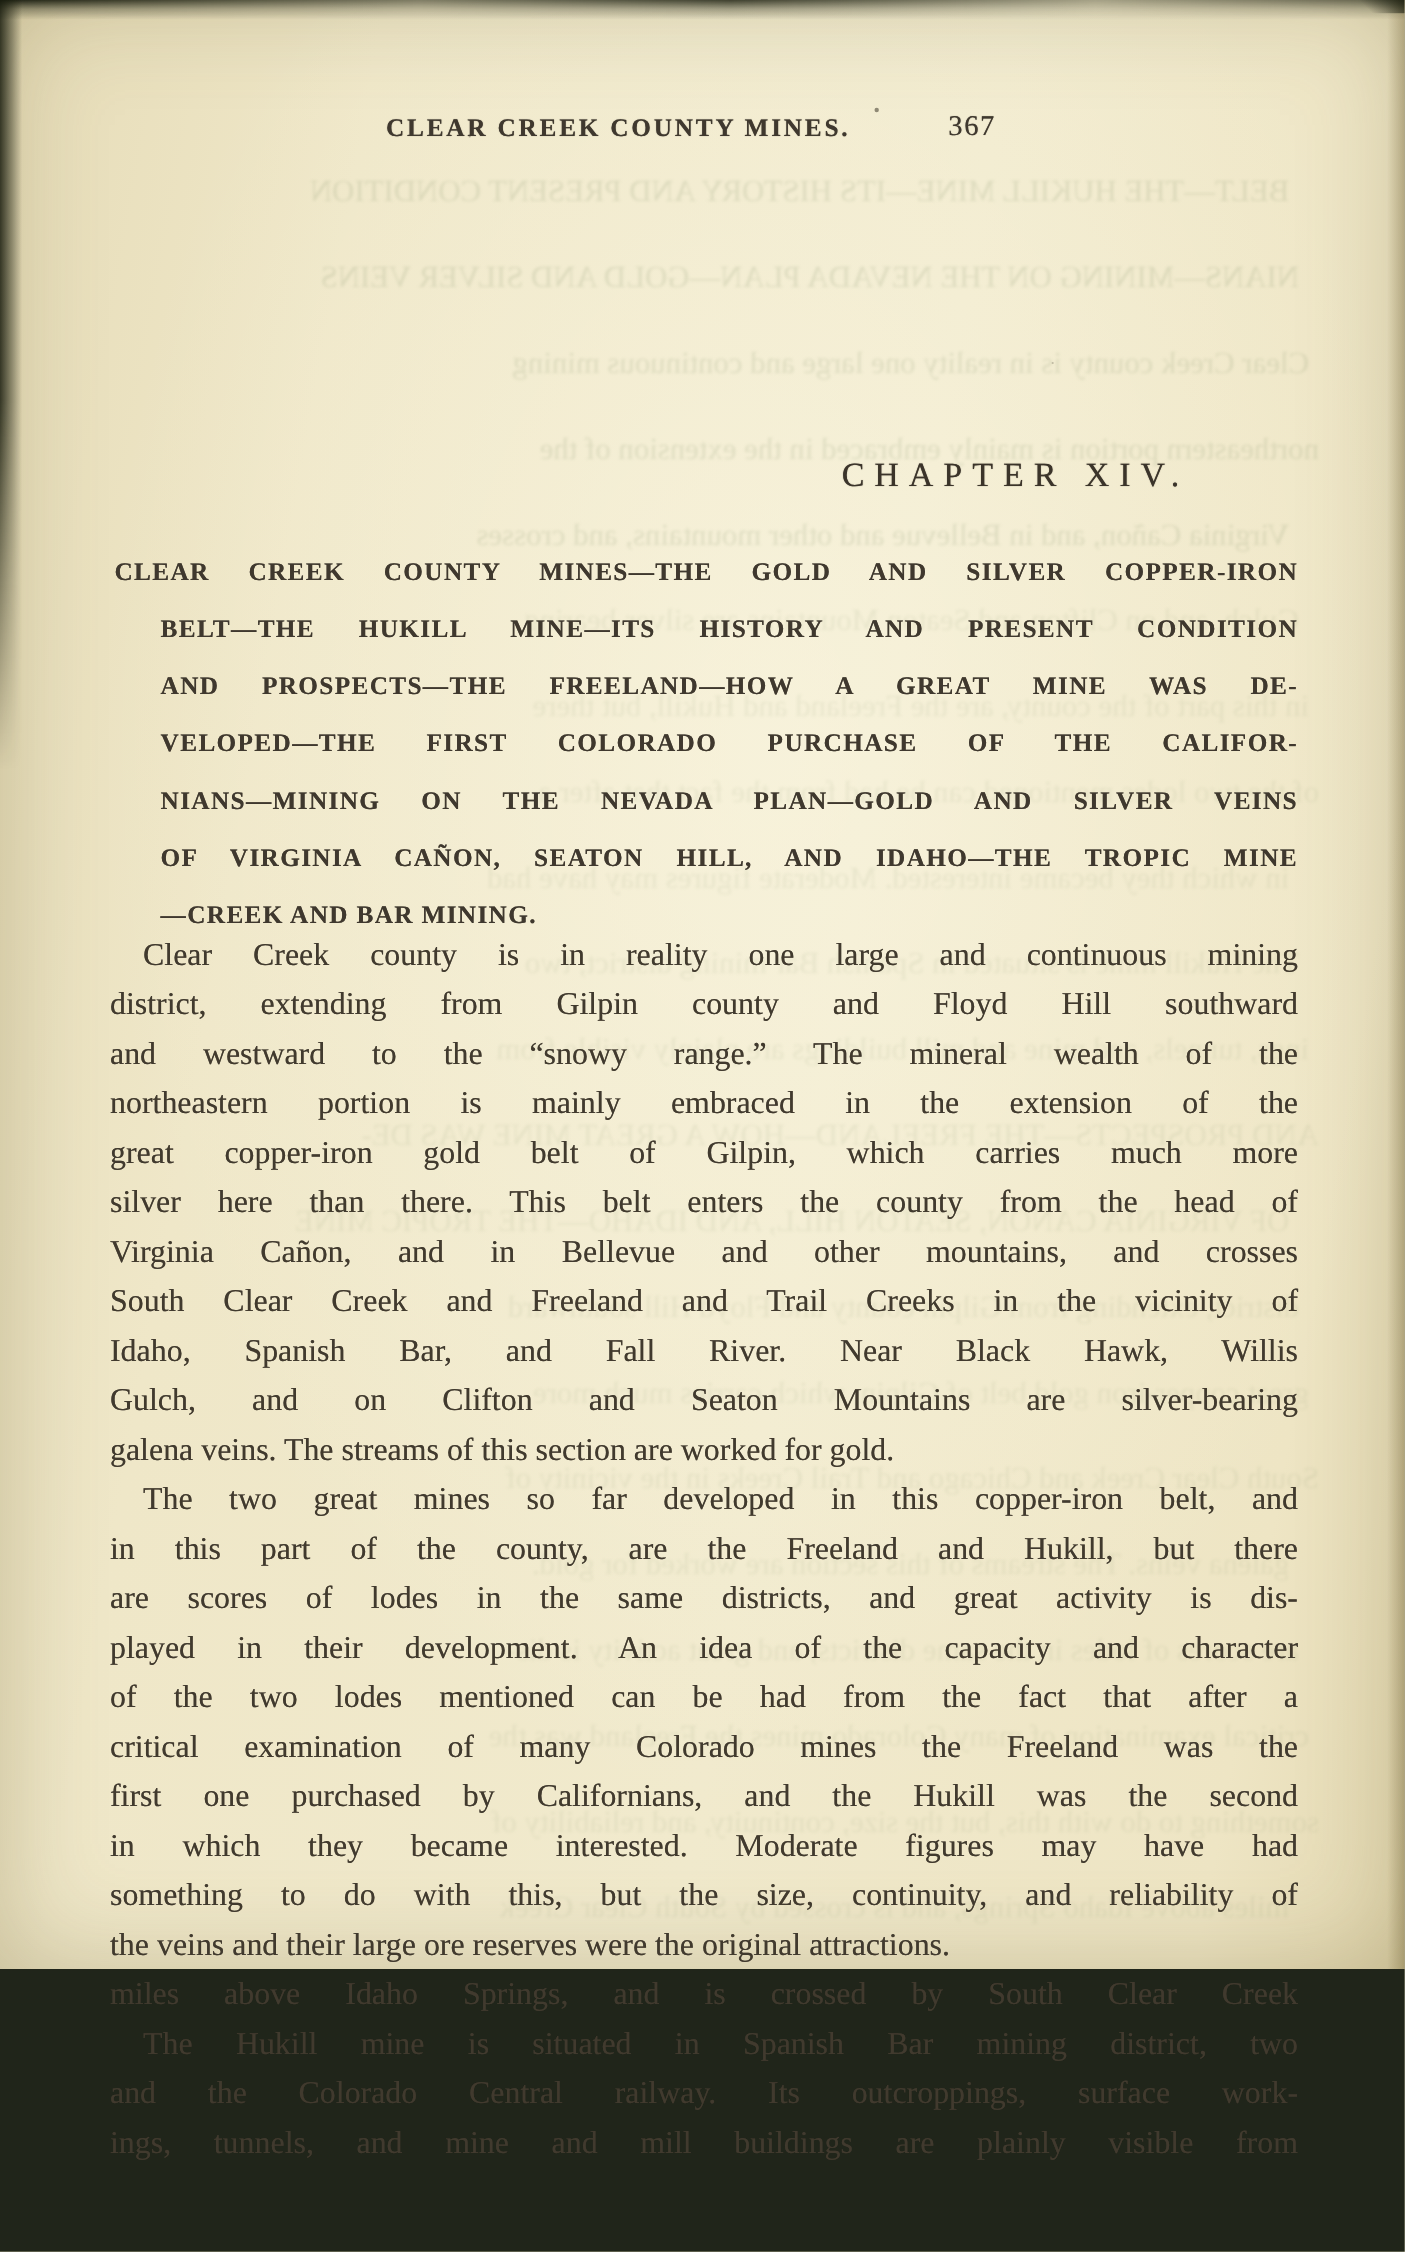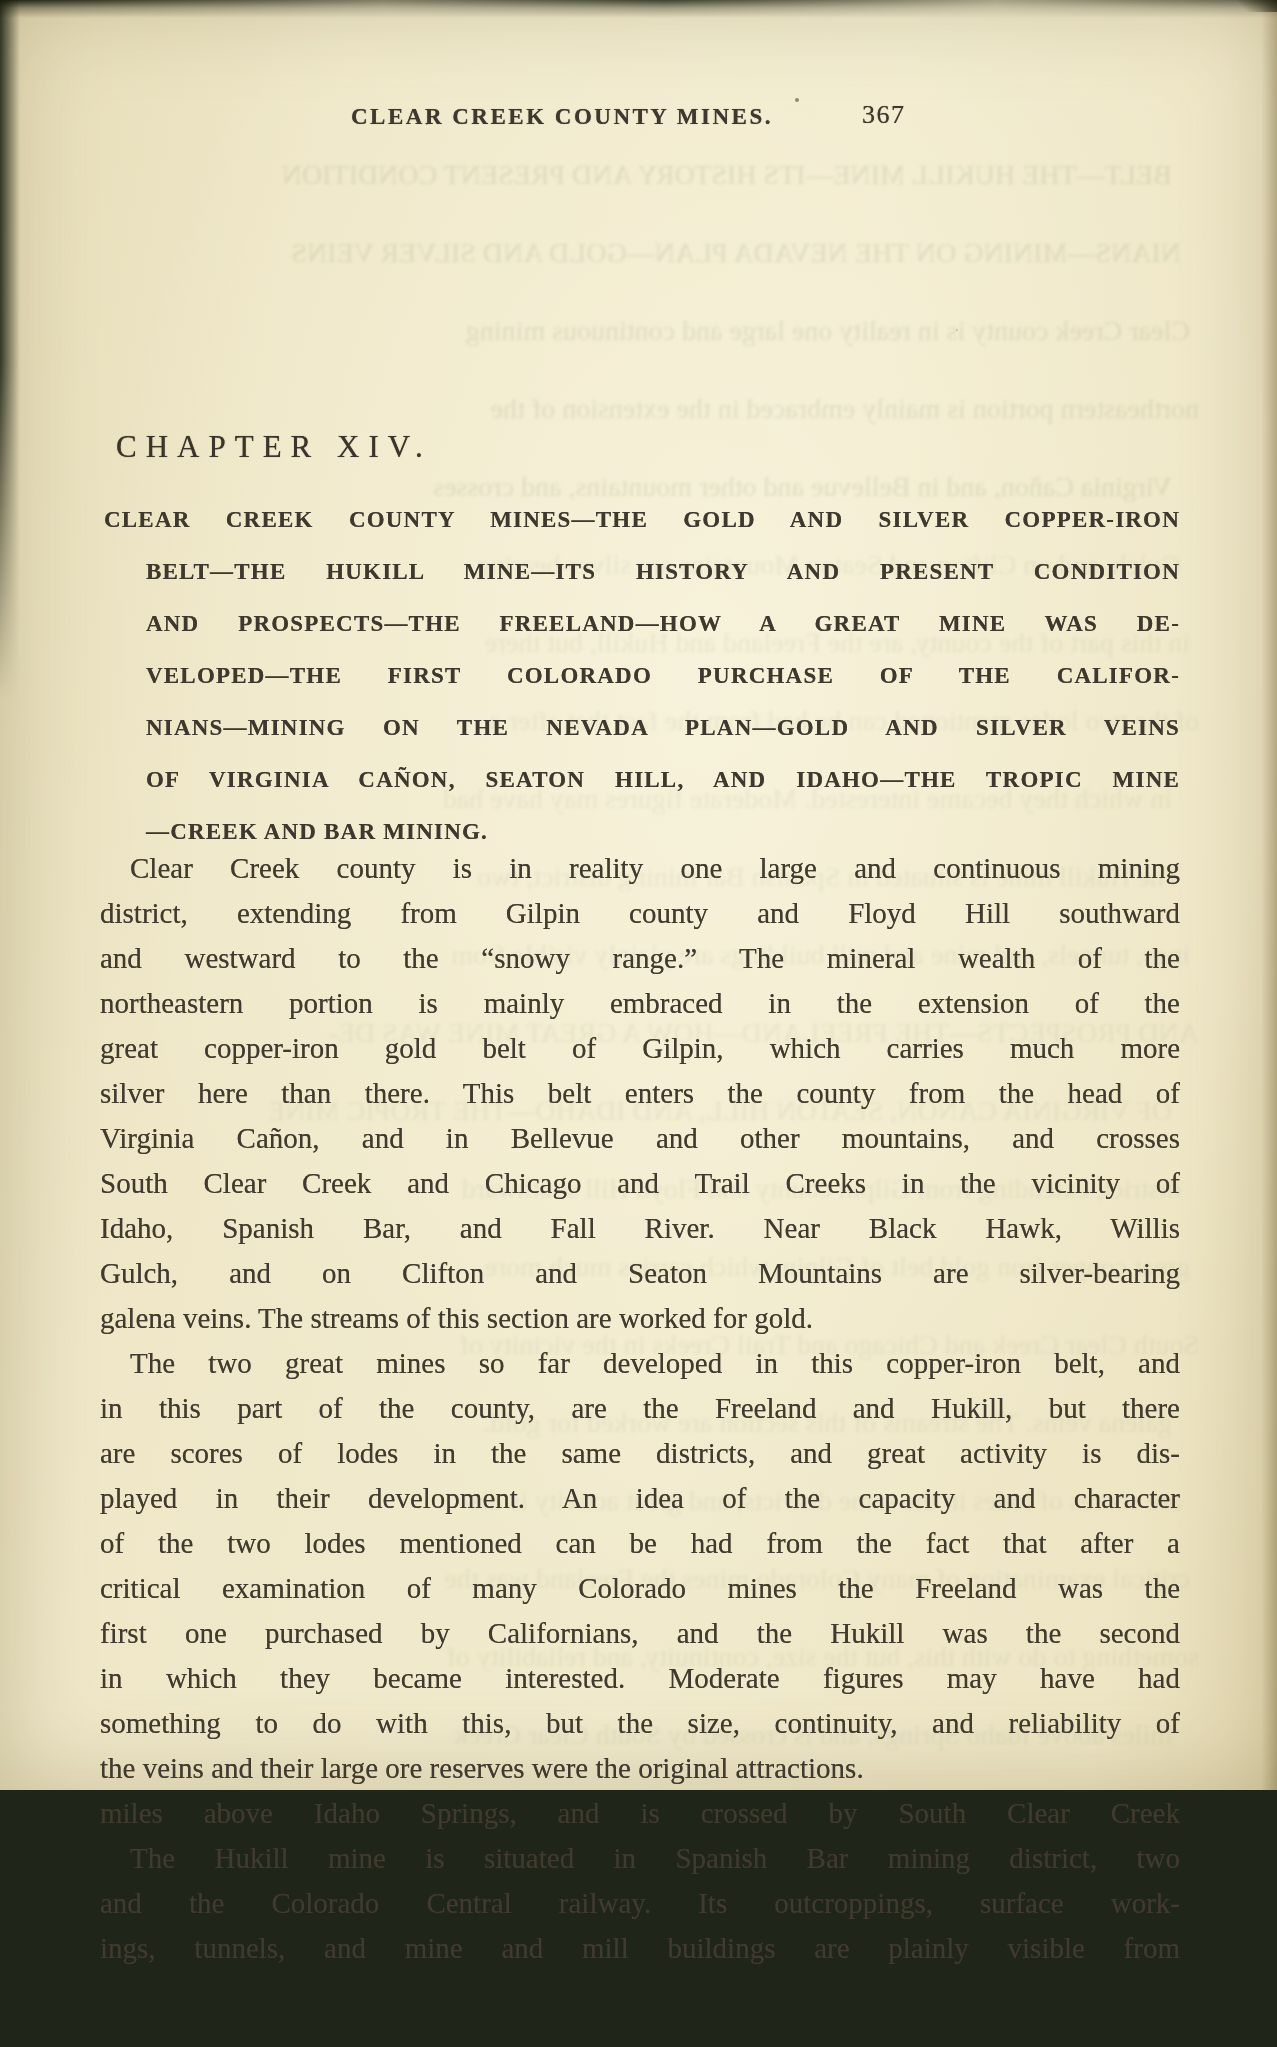"CHAPTER XIV." #chapter { margin: 16px -> 1px; text-align: left -> right }
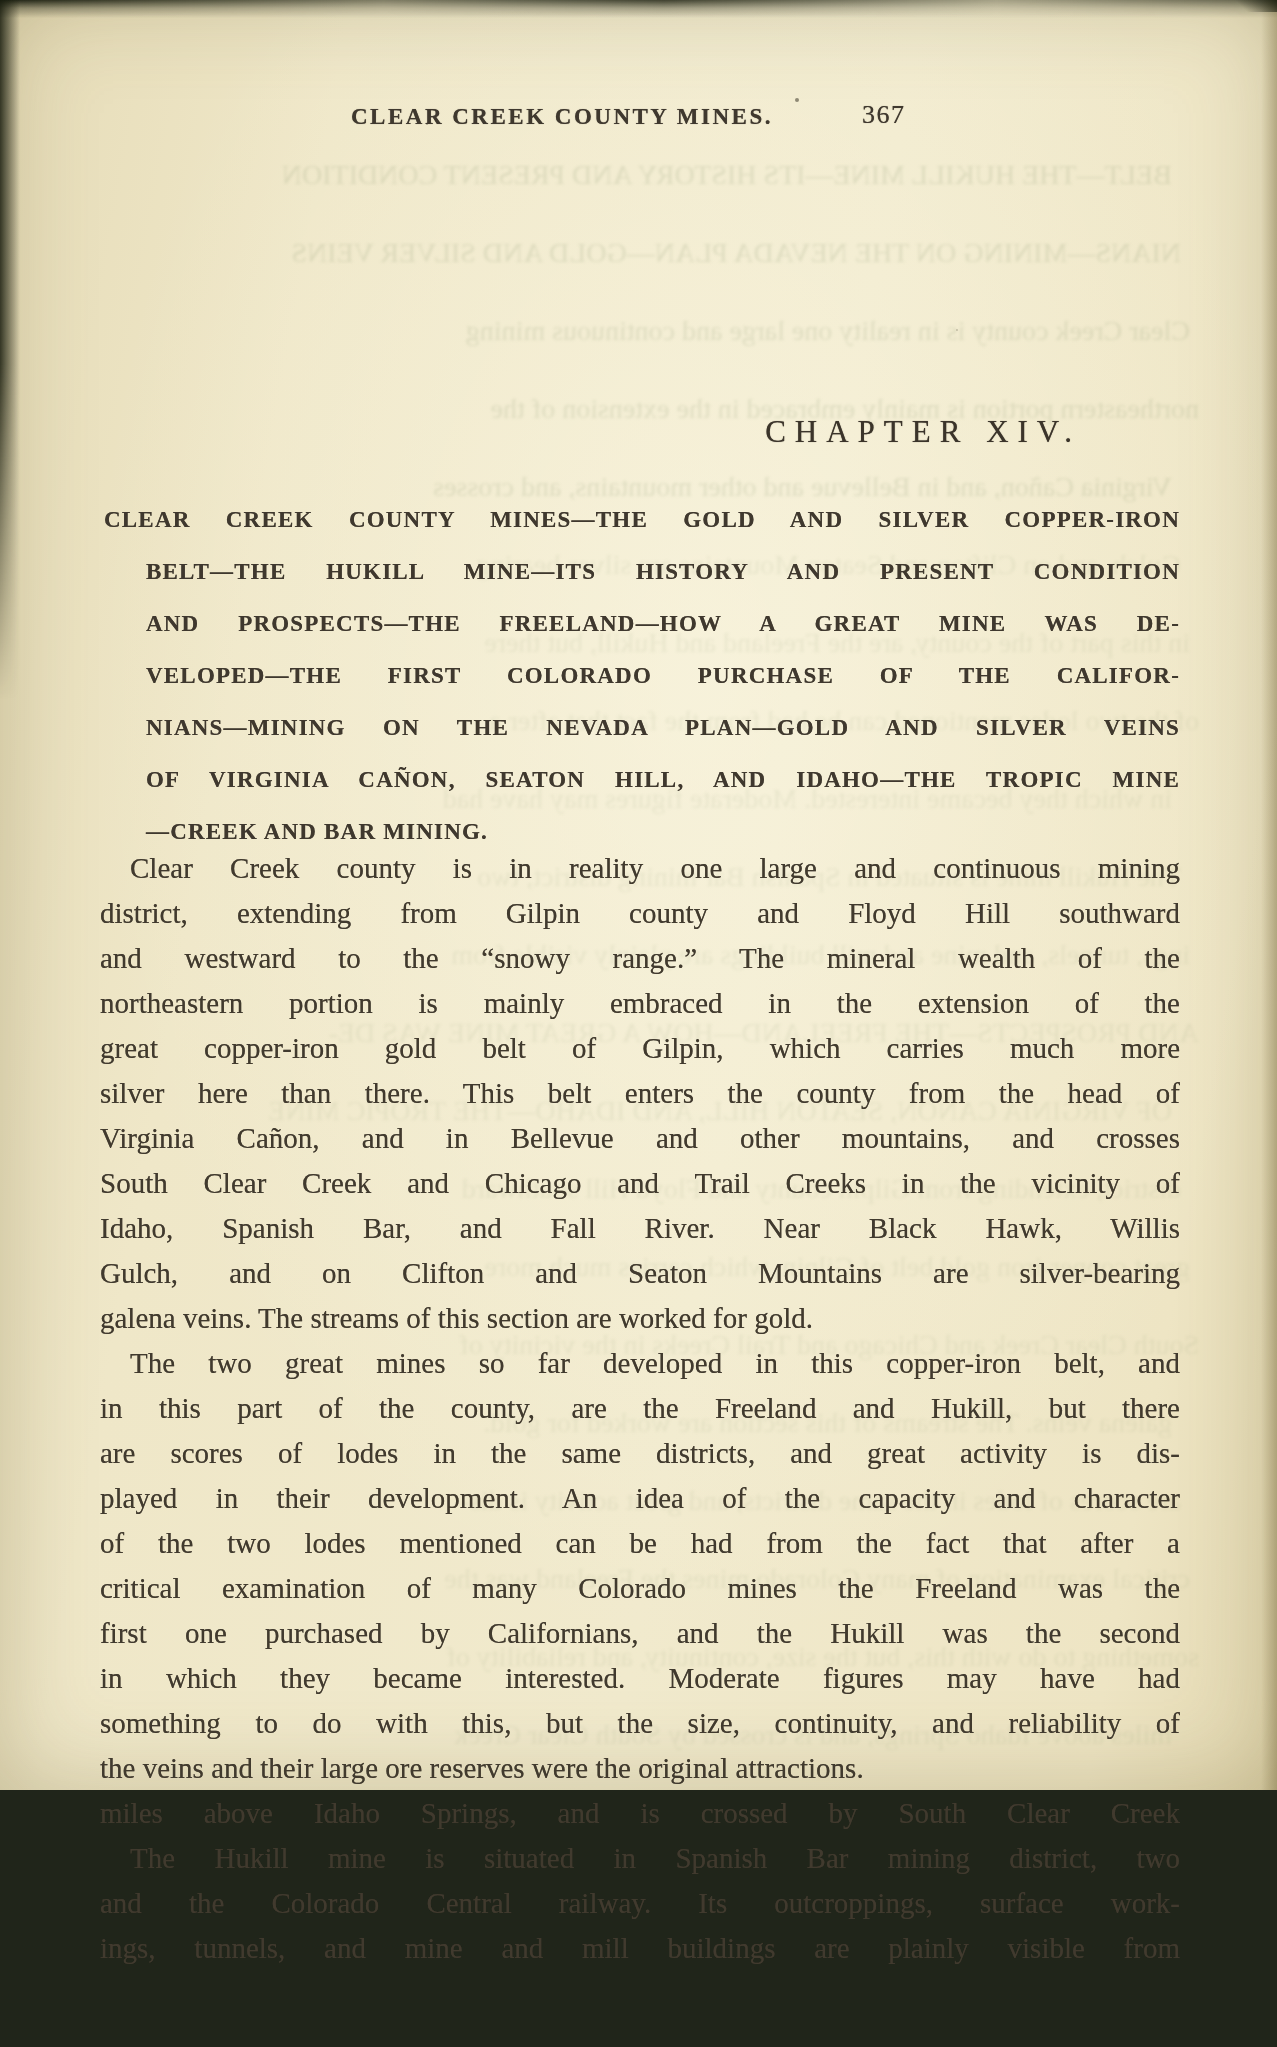"South Clear Creek and Chicago" div.body-line { text: Chicago -> Freeland }
